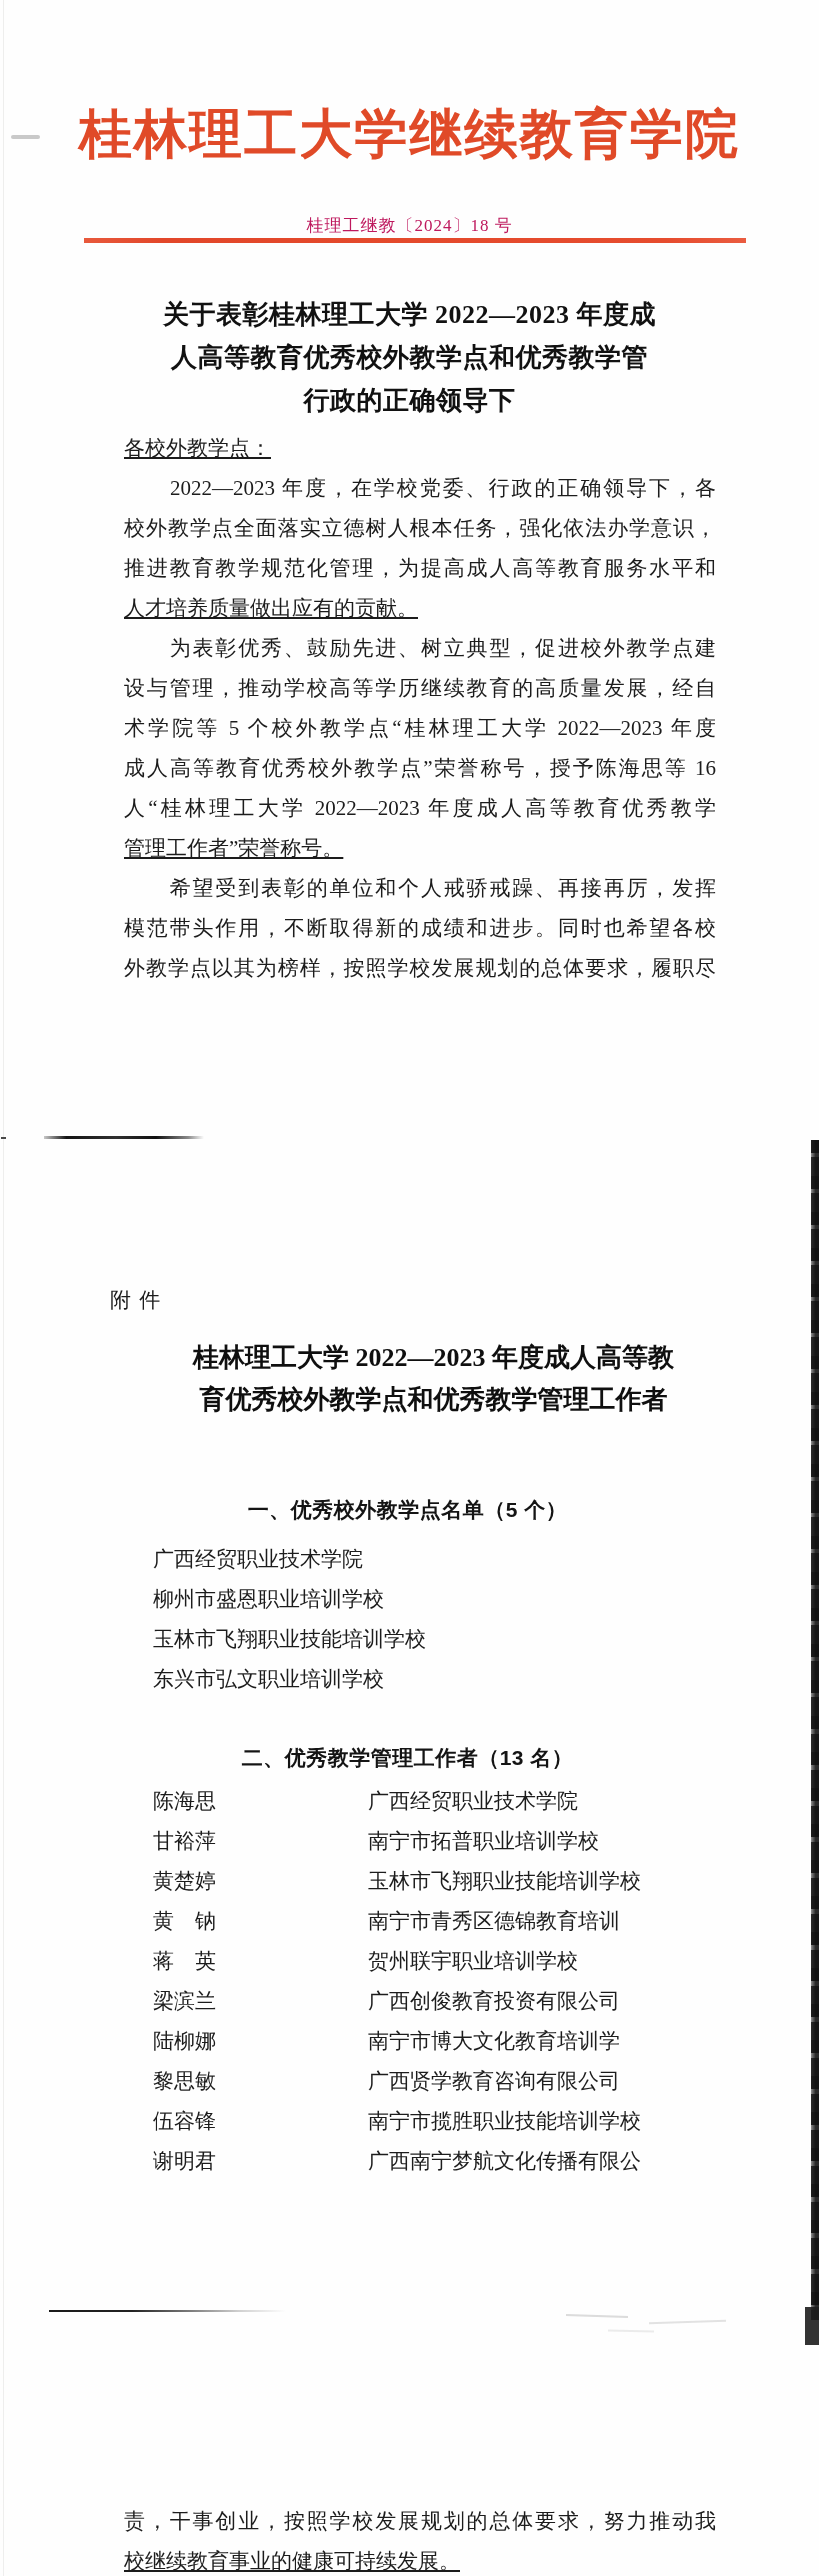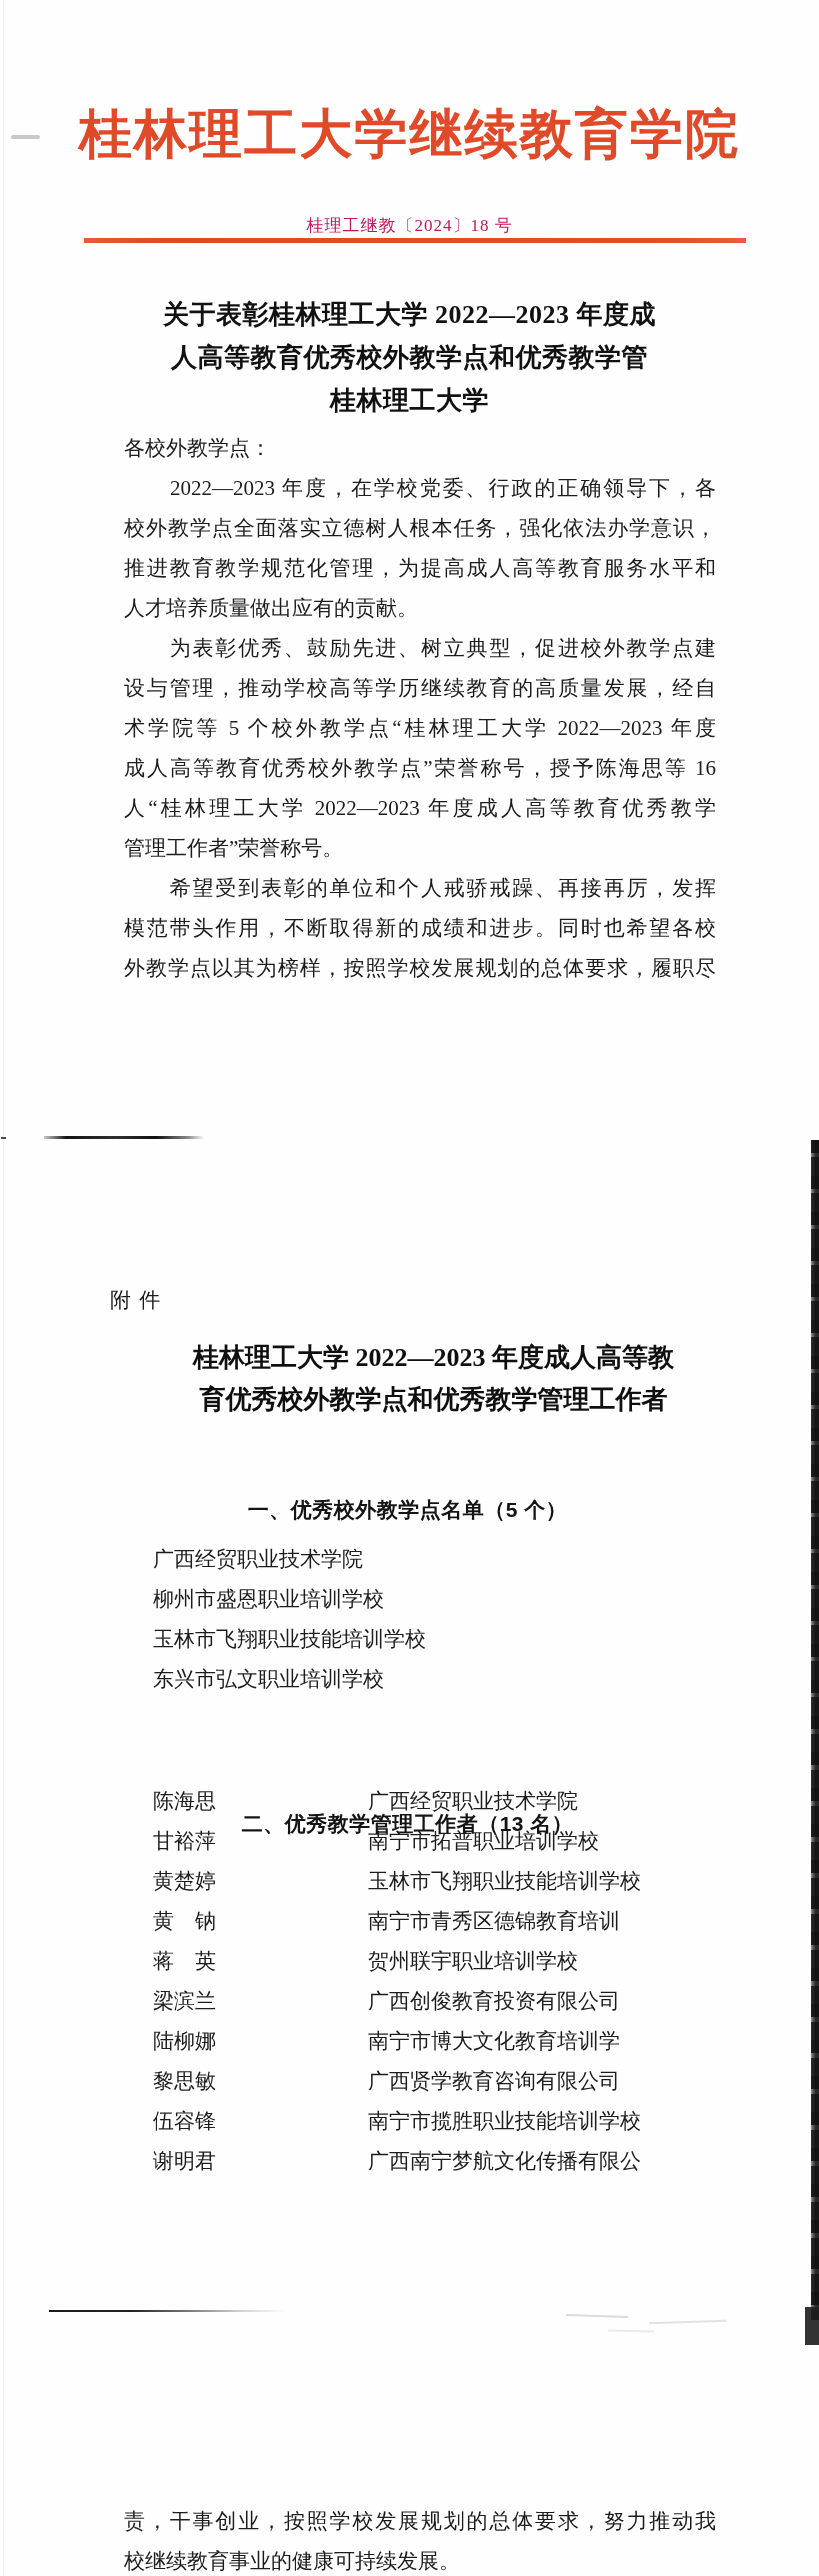"桂林理工大学" div { text: 桂林理工大学 -> 行政的正确领导下 }
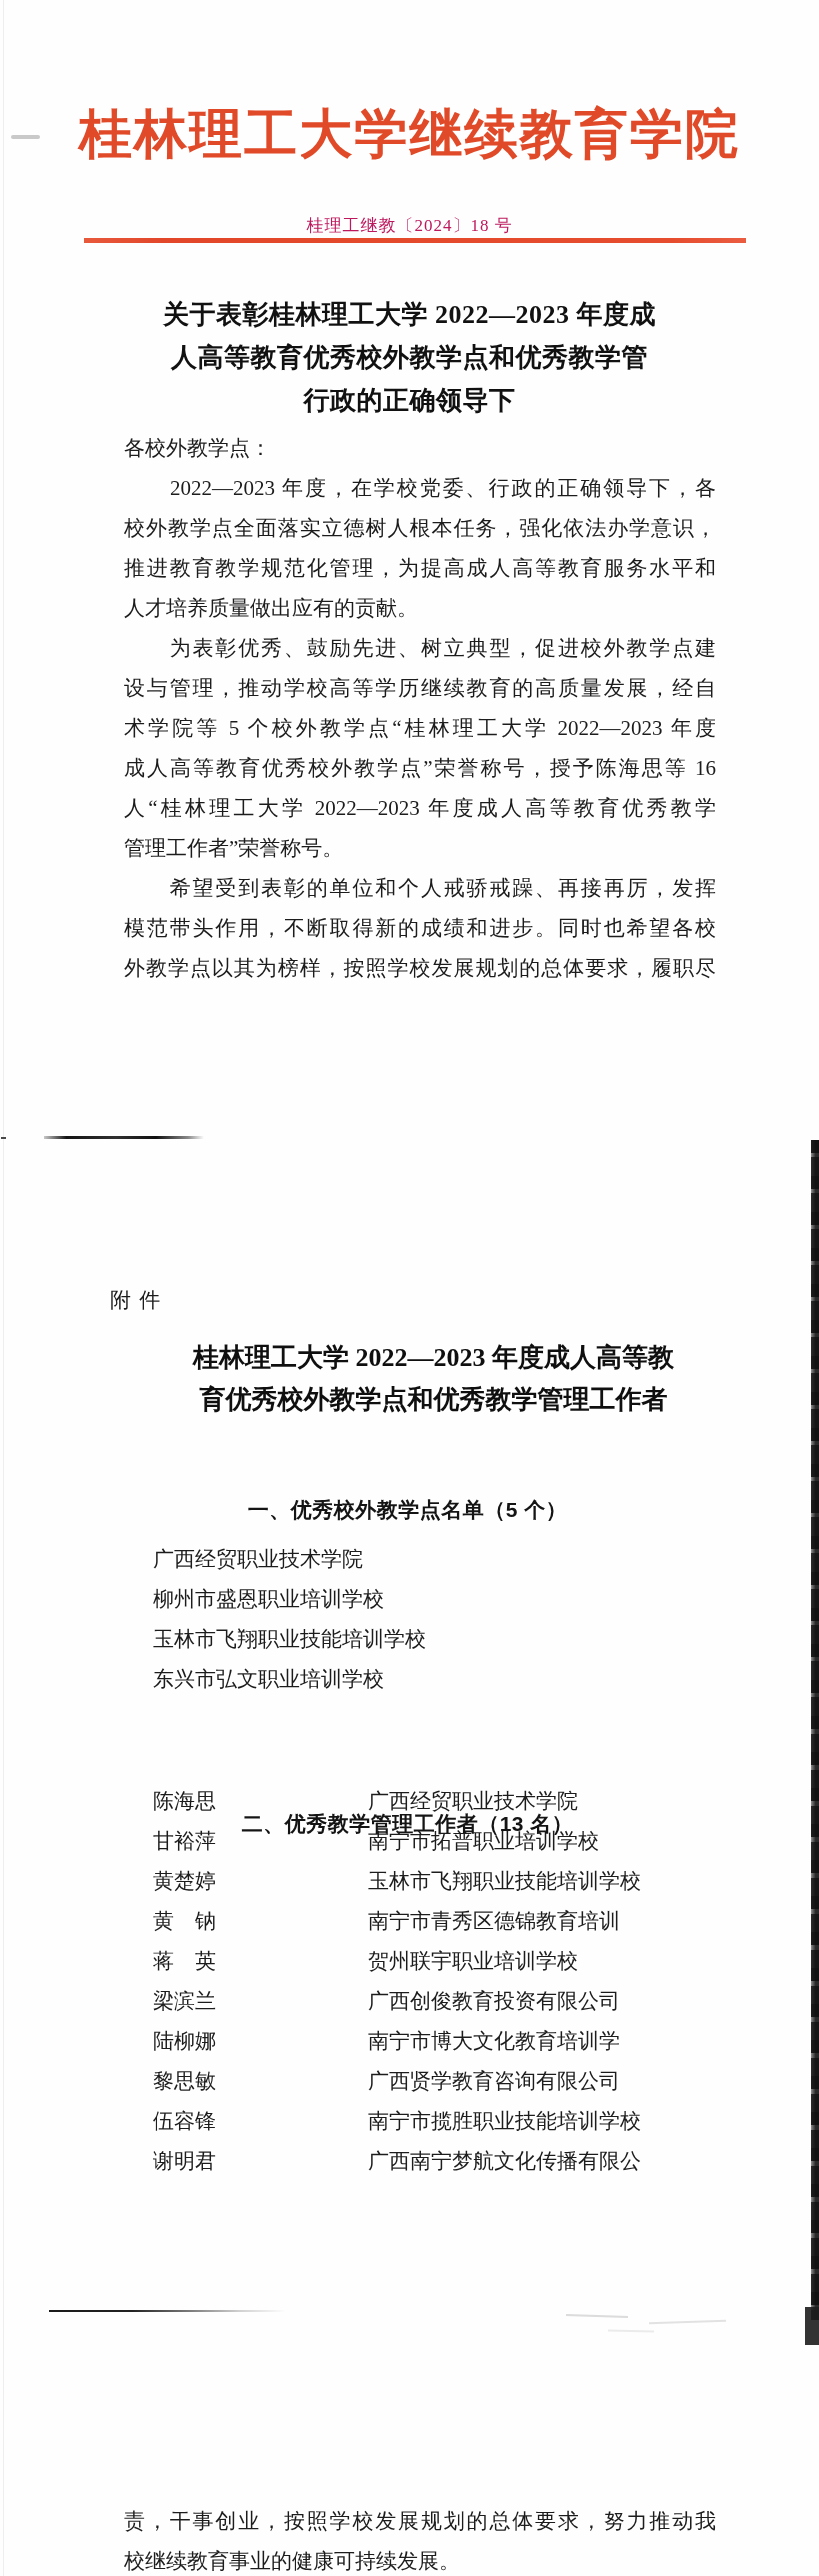"各校外教学点：" .ll { text-decoration: none -> underline }
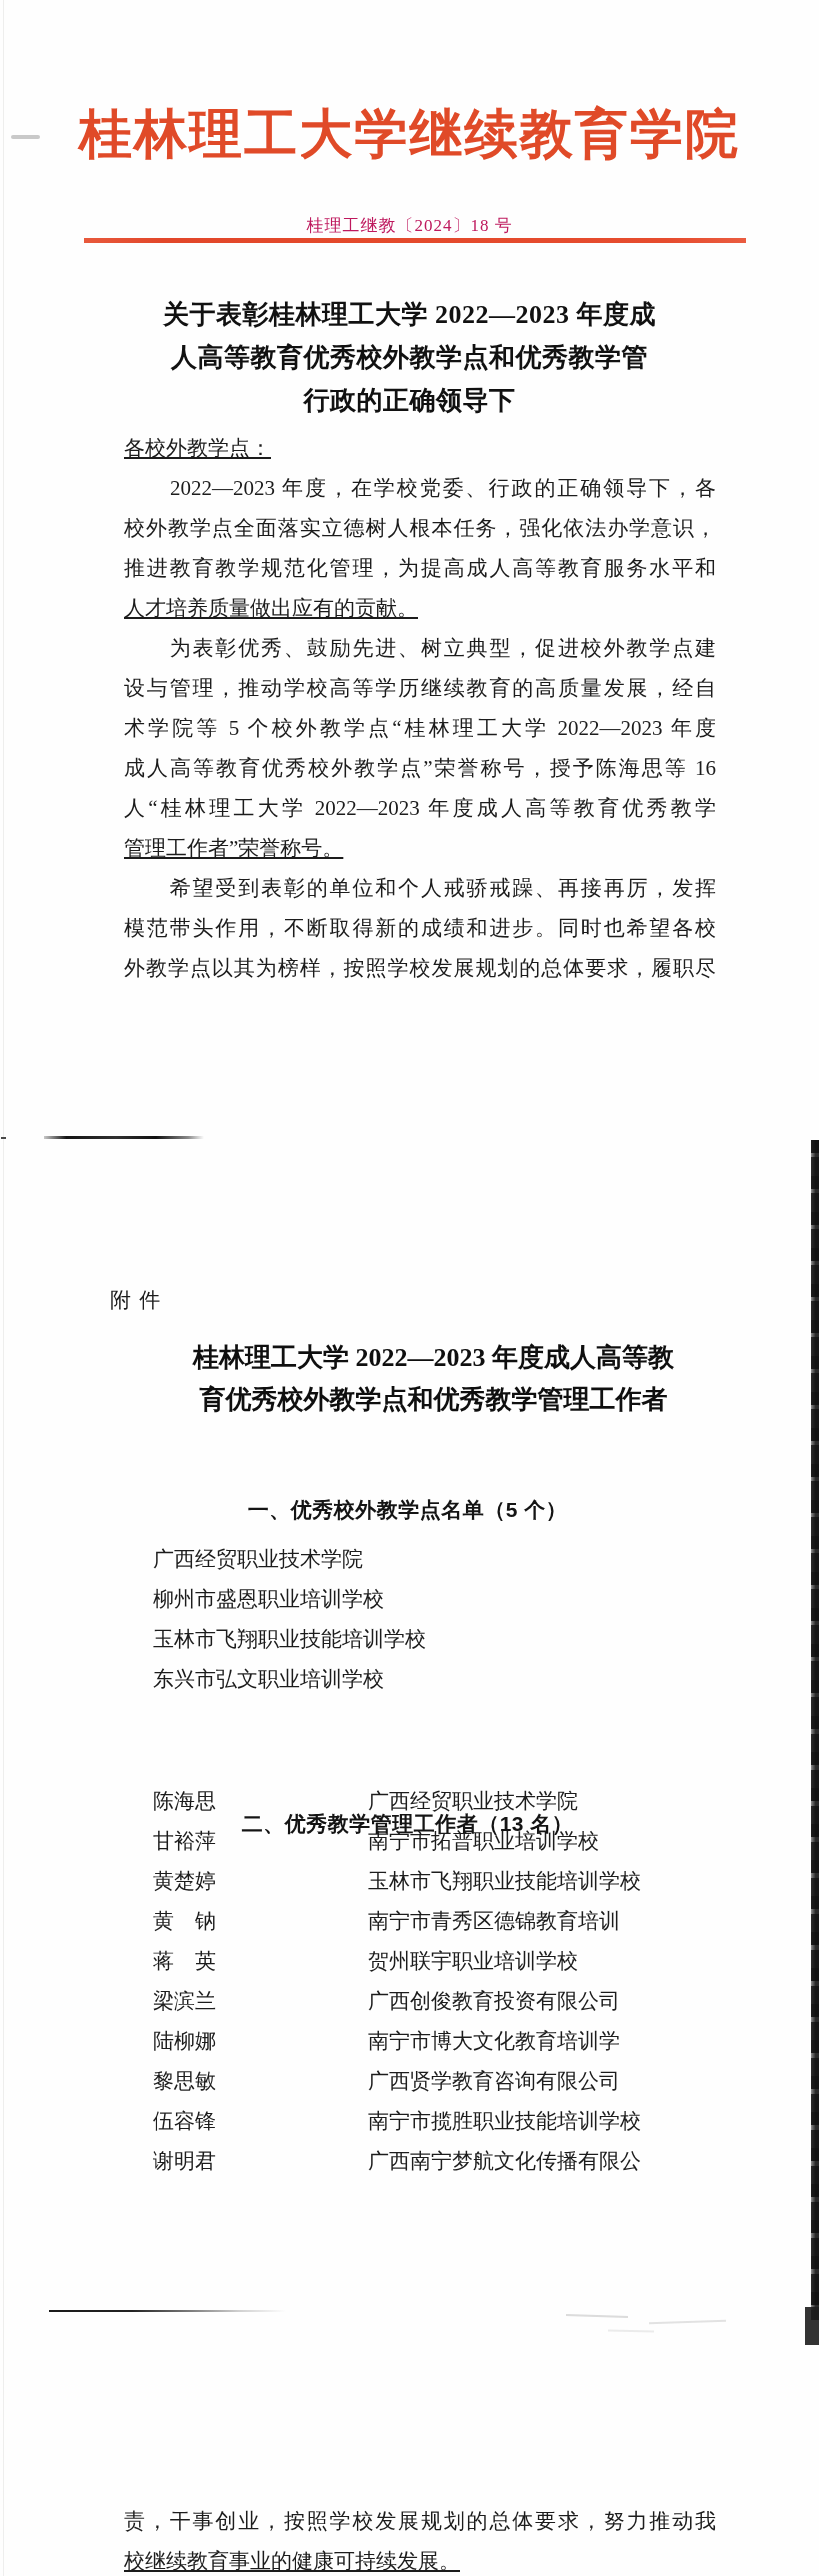"二、优秀教学管理工作者（13 名）" .s2 { top: 1810px -> 1744px }
